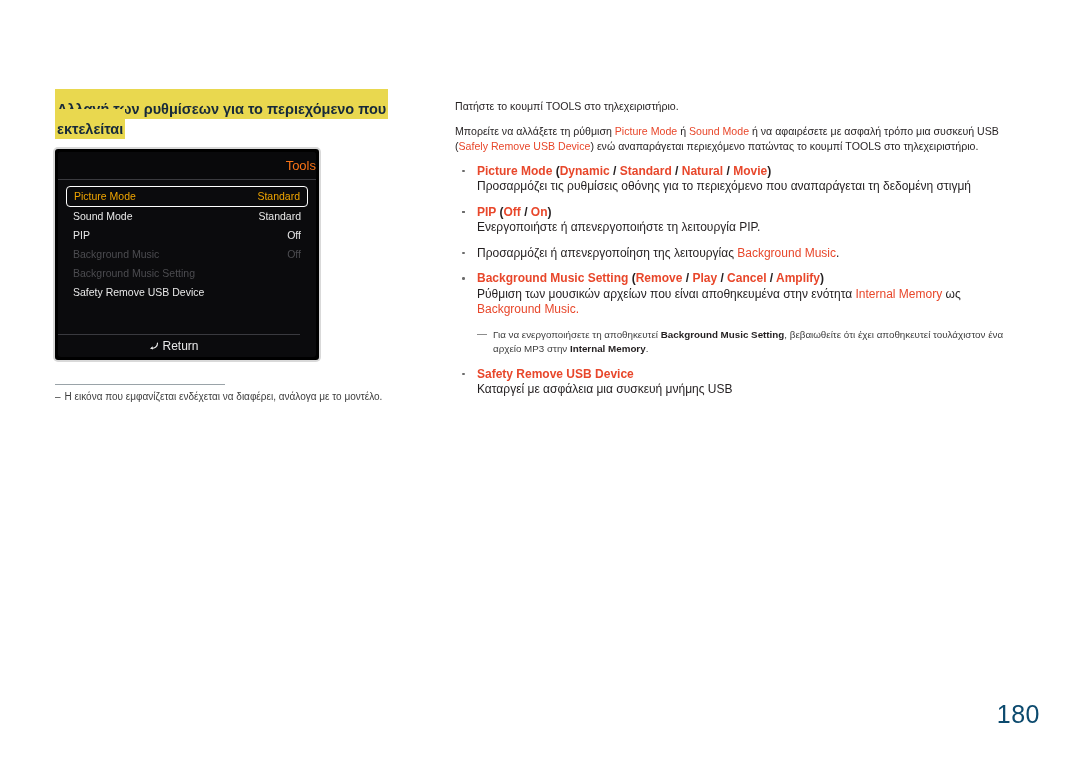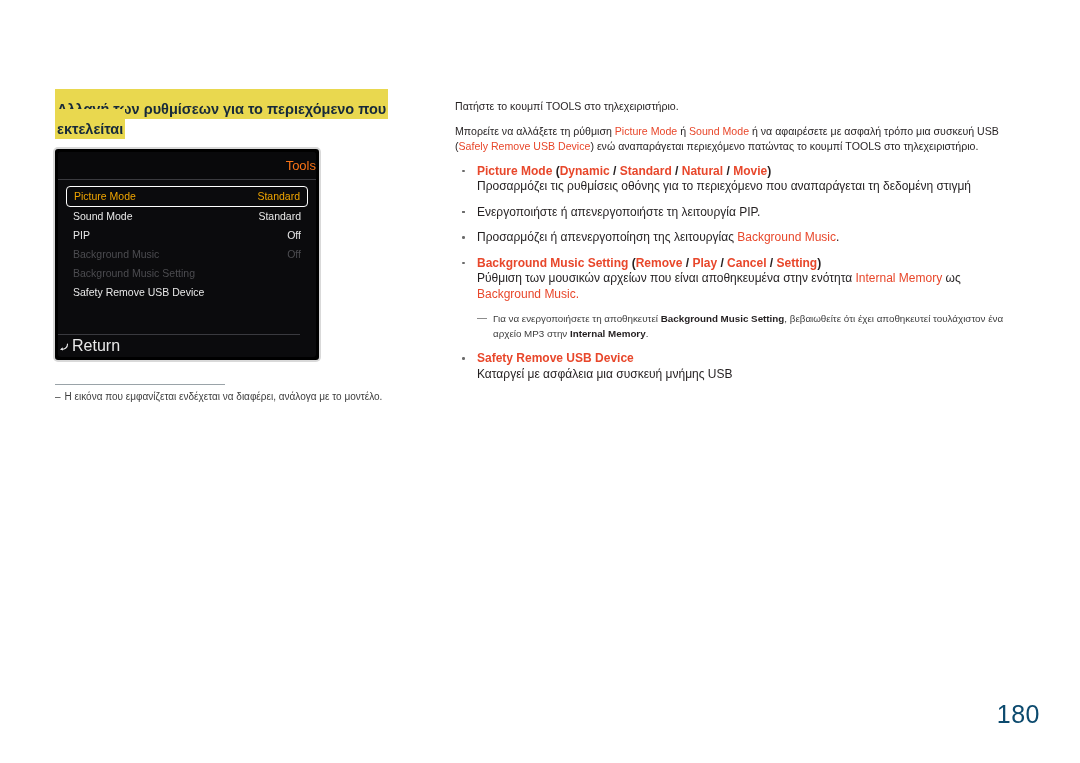"PIP (Off / On)" div.b-title { html: none -> <div><span>PIP</span><span> (</span><span>Off</span><span> / </span><span>On</span><span>)</span></div> }
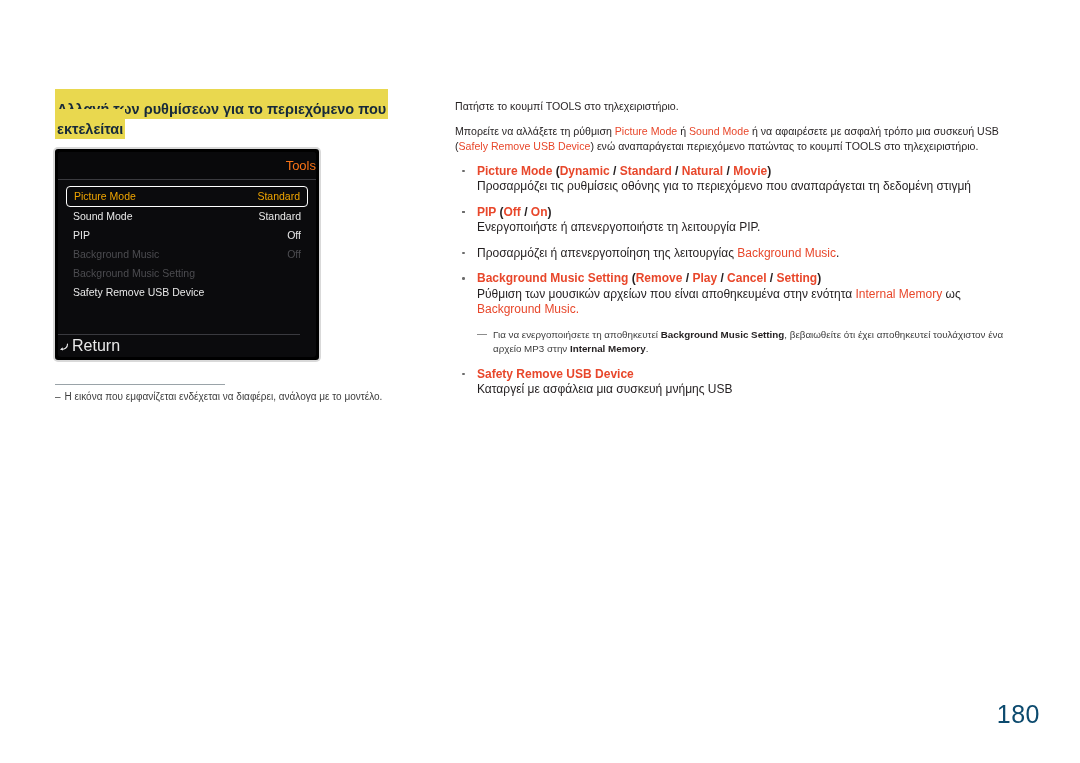"Setting" span { text: Setting -> Amplify }
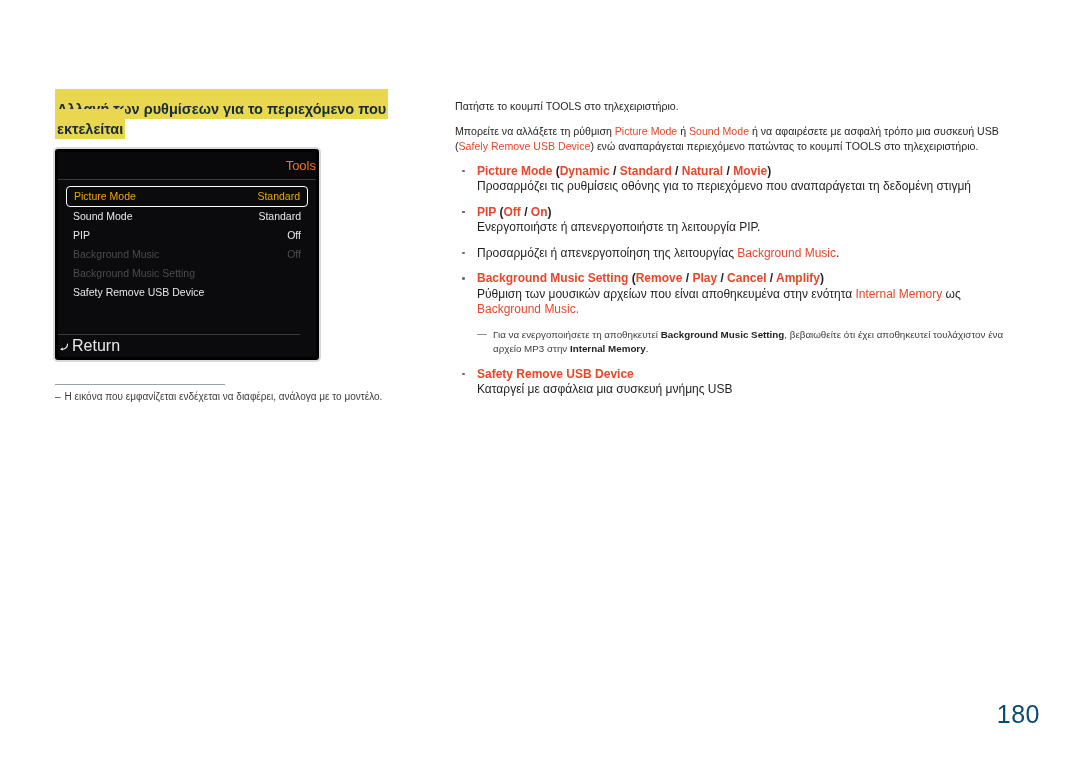"Return" .osd-footer { font-size: 16px -> 12px; text-align: left -> center }
